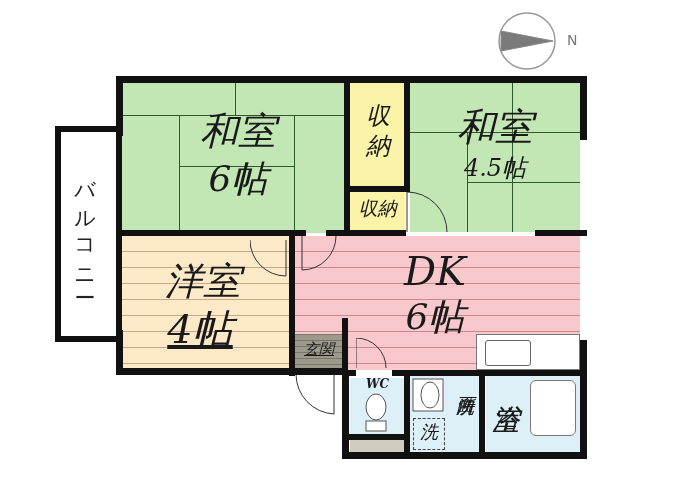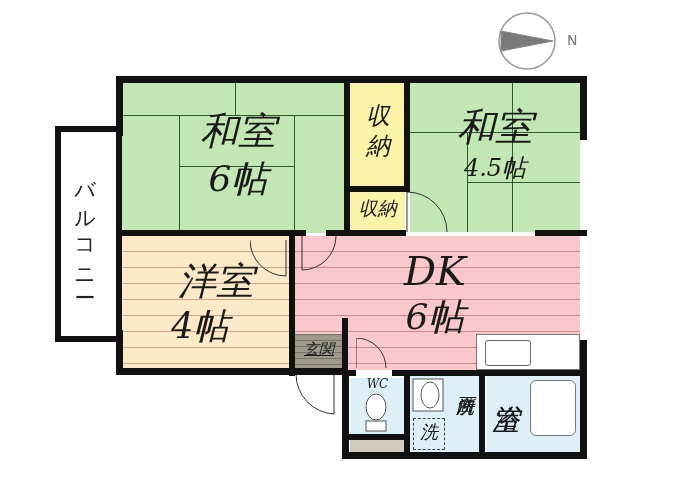"洋室" div.label { left: 156px -> 143px }
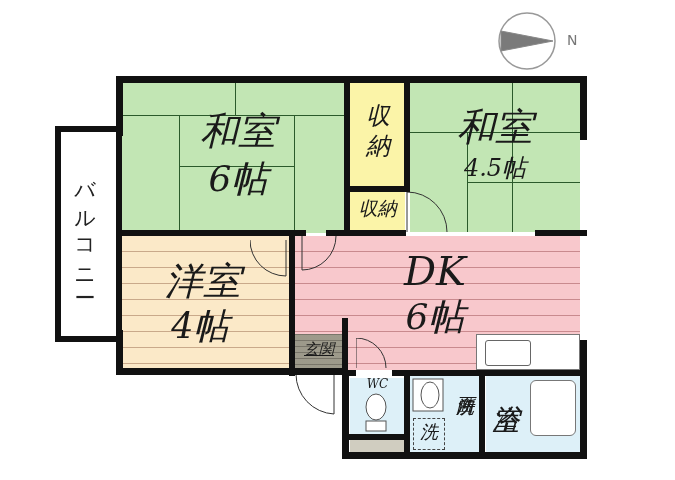"4帖" div.label { font-size: 35px -> 40px; text-decoration: none -> underline }
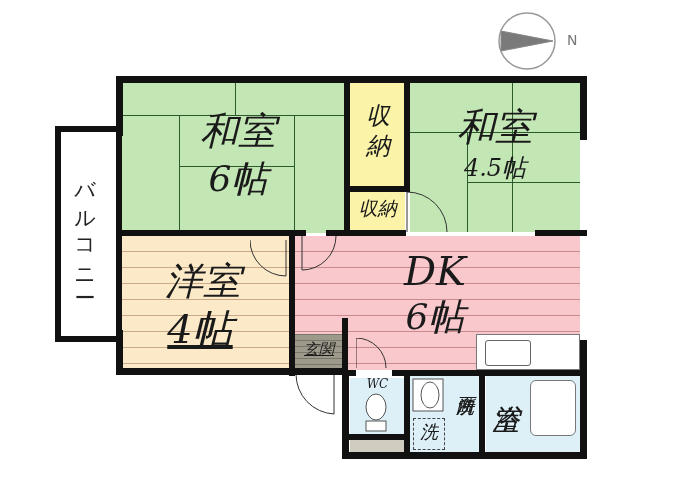"WC" div.label { font-weight: none -> bold }
